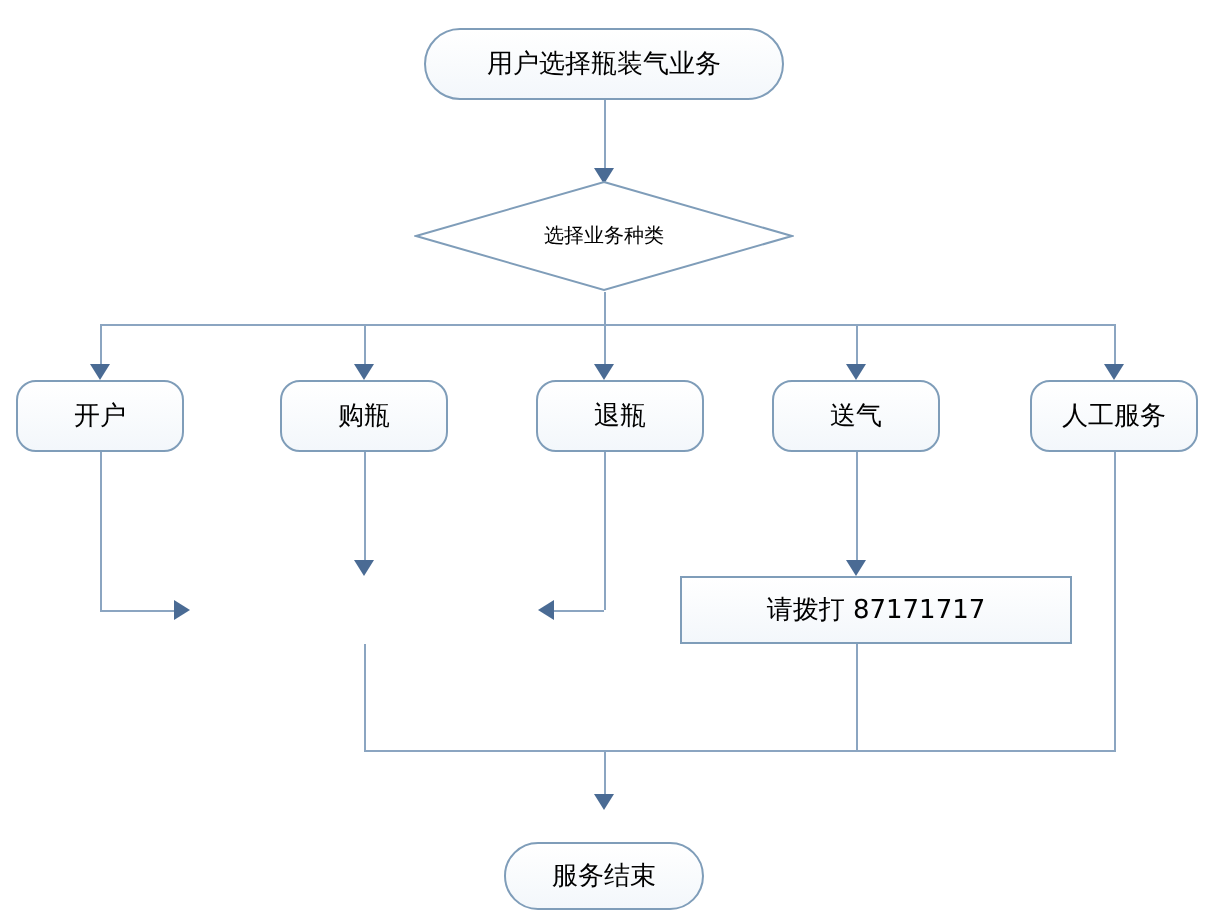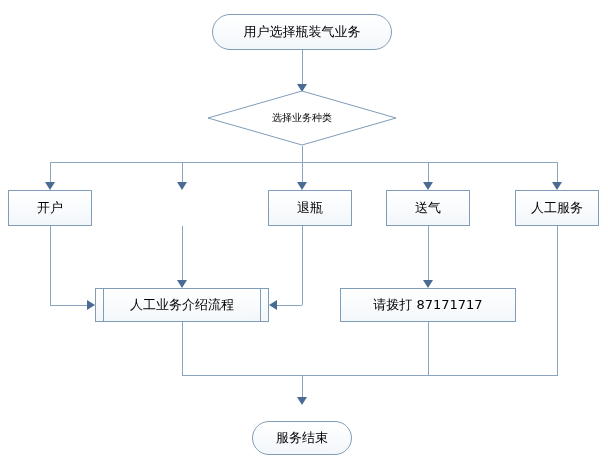"开户" .branch { border-radius: 0 -> 10px }
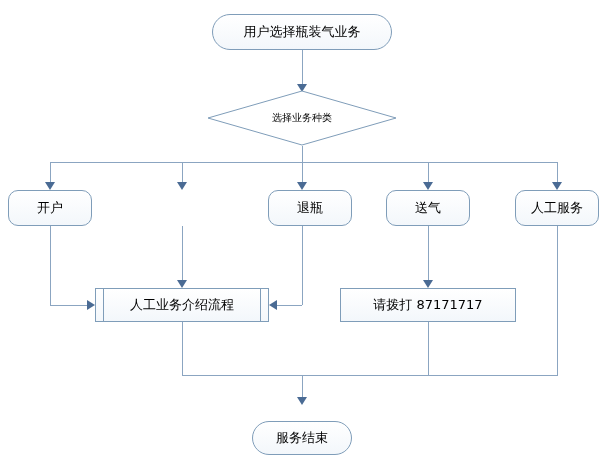"购瓶" div.node { html: none -> <div> <span>购瓶</span> </div> }
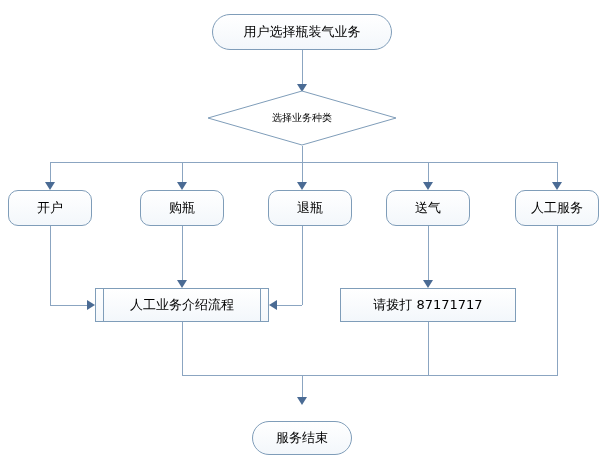"人工业务介绍流程" div.node { html: <div> <div></div> <div></div> <span>人工业务介绍流程</span> </div> -> none }
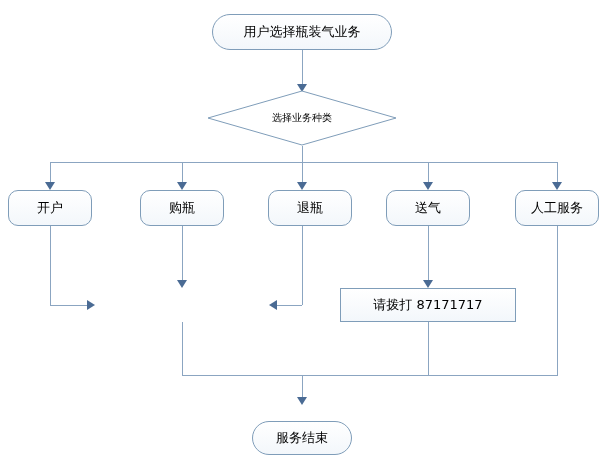"请拨打 87171717" div.node { width: 176px -> 196px }
